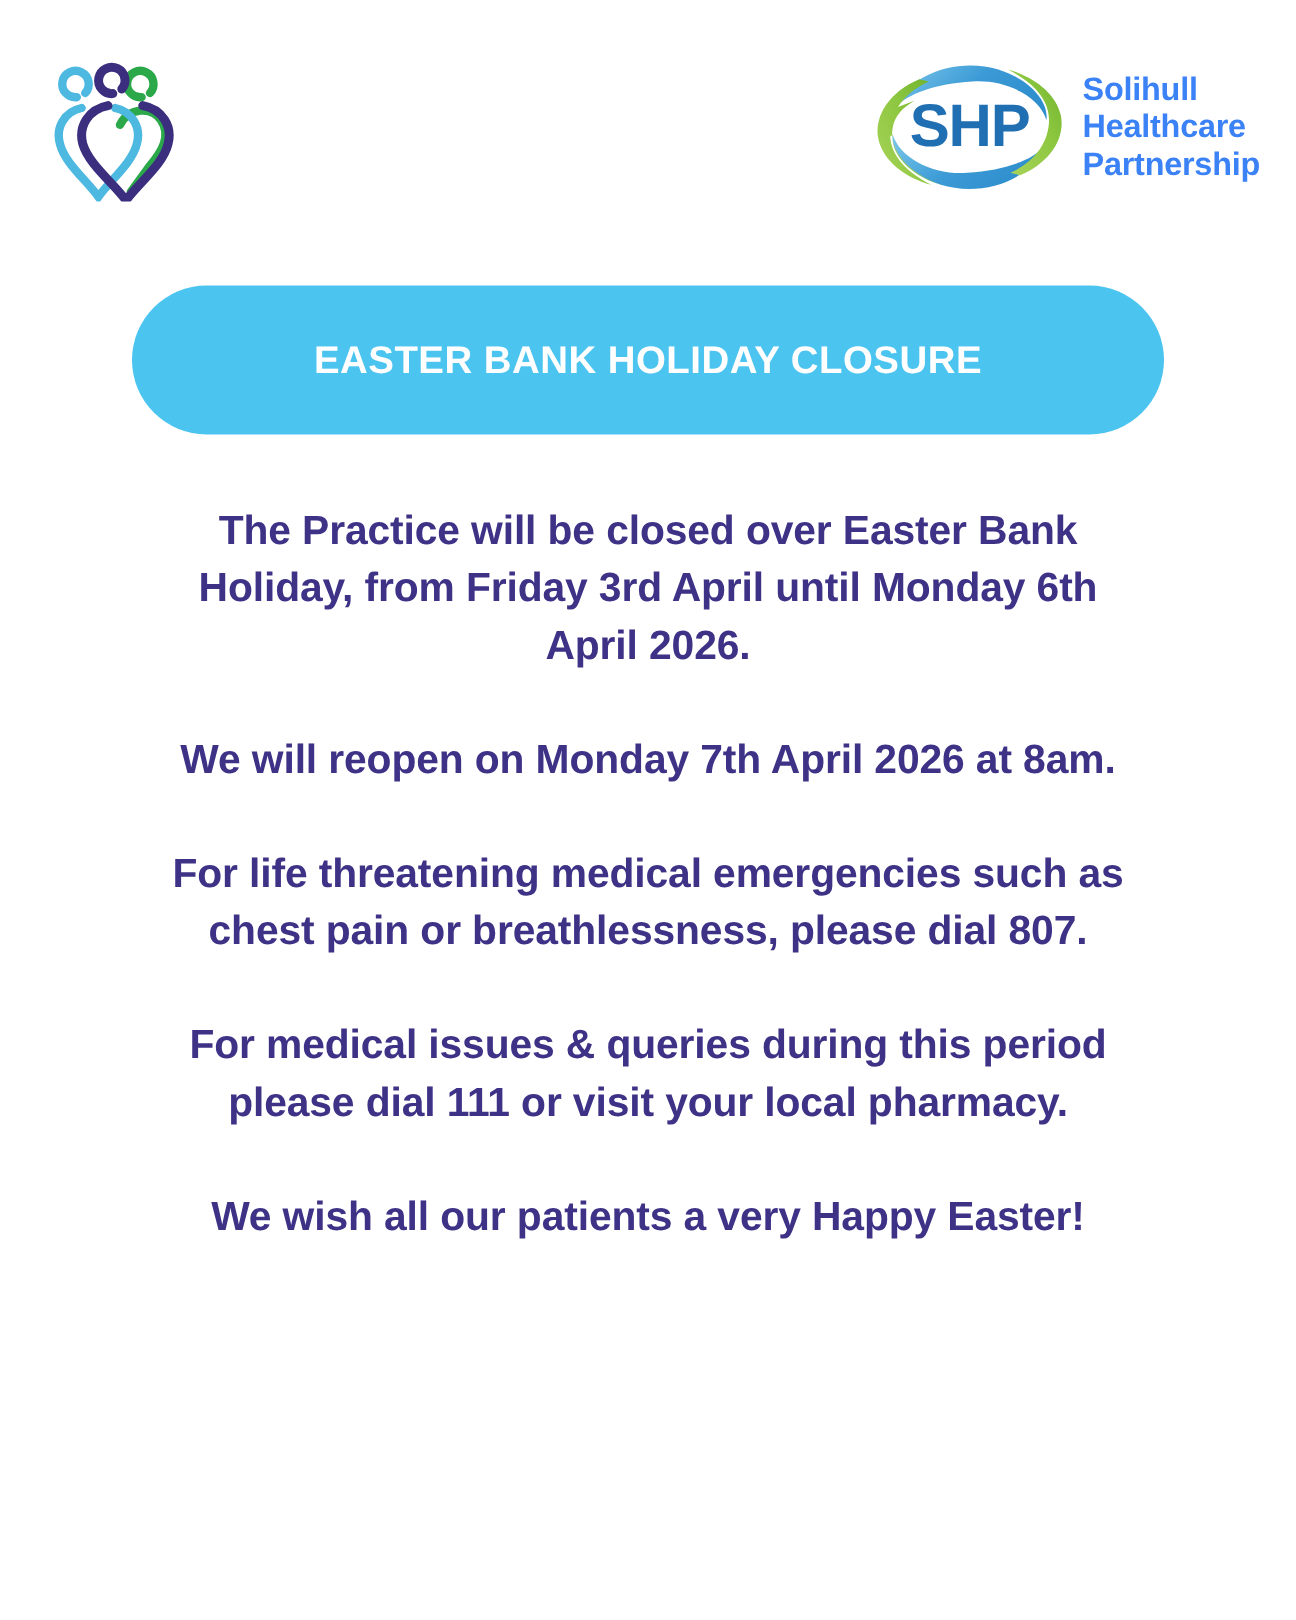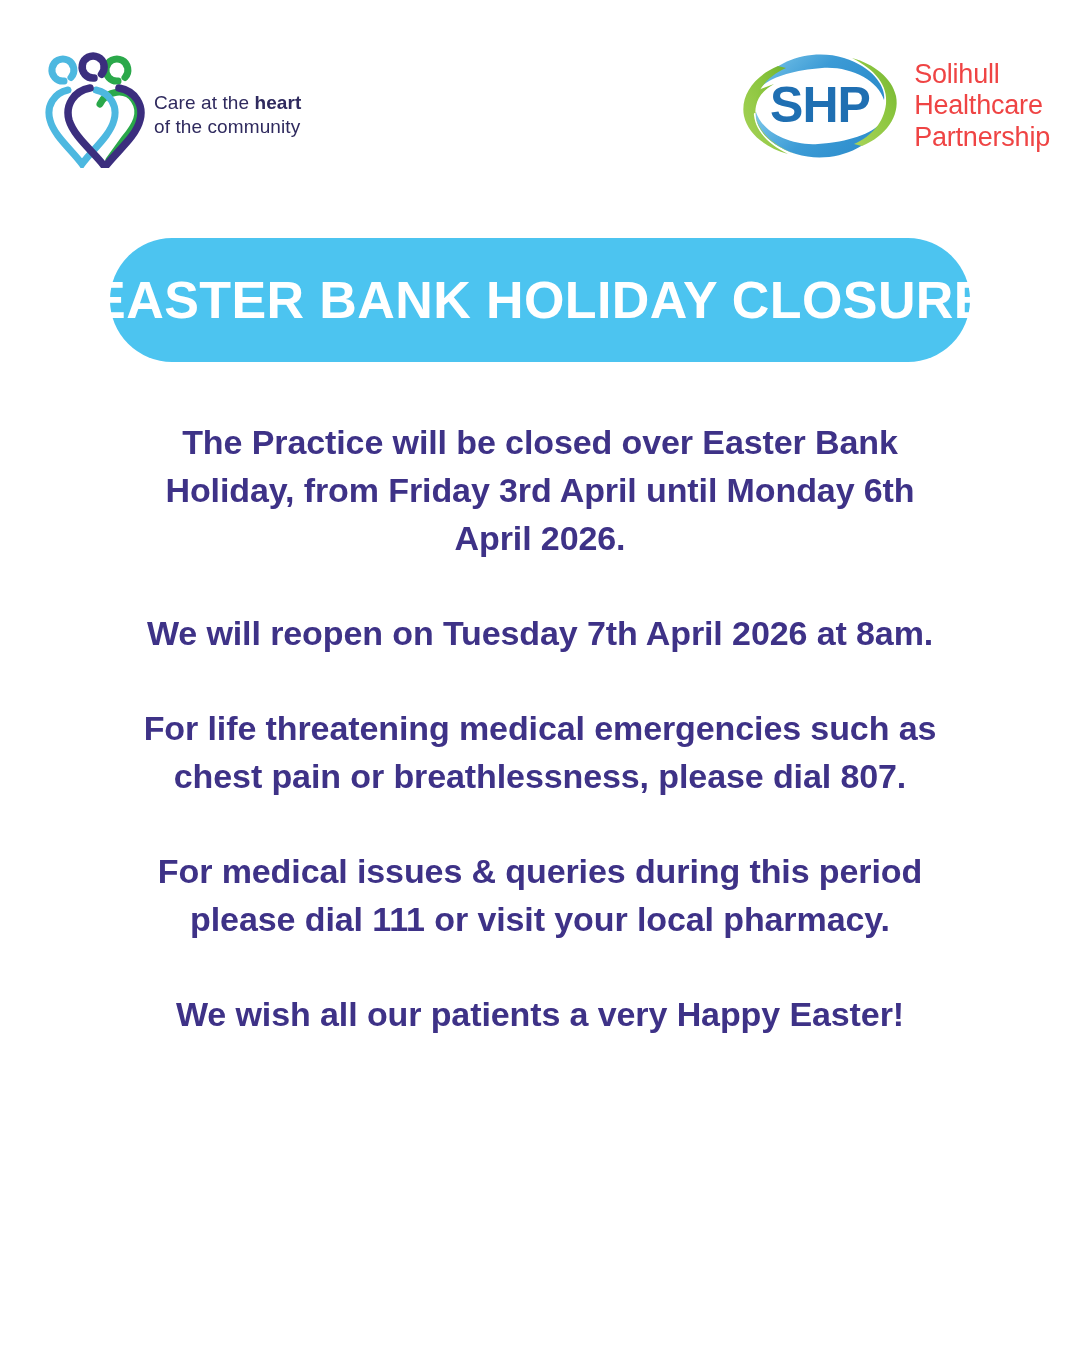"Solihull" .shp-wordmark { color: #ef4444 -> #3b82f6; font-weight: 400 -> 700 }
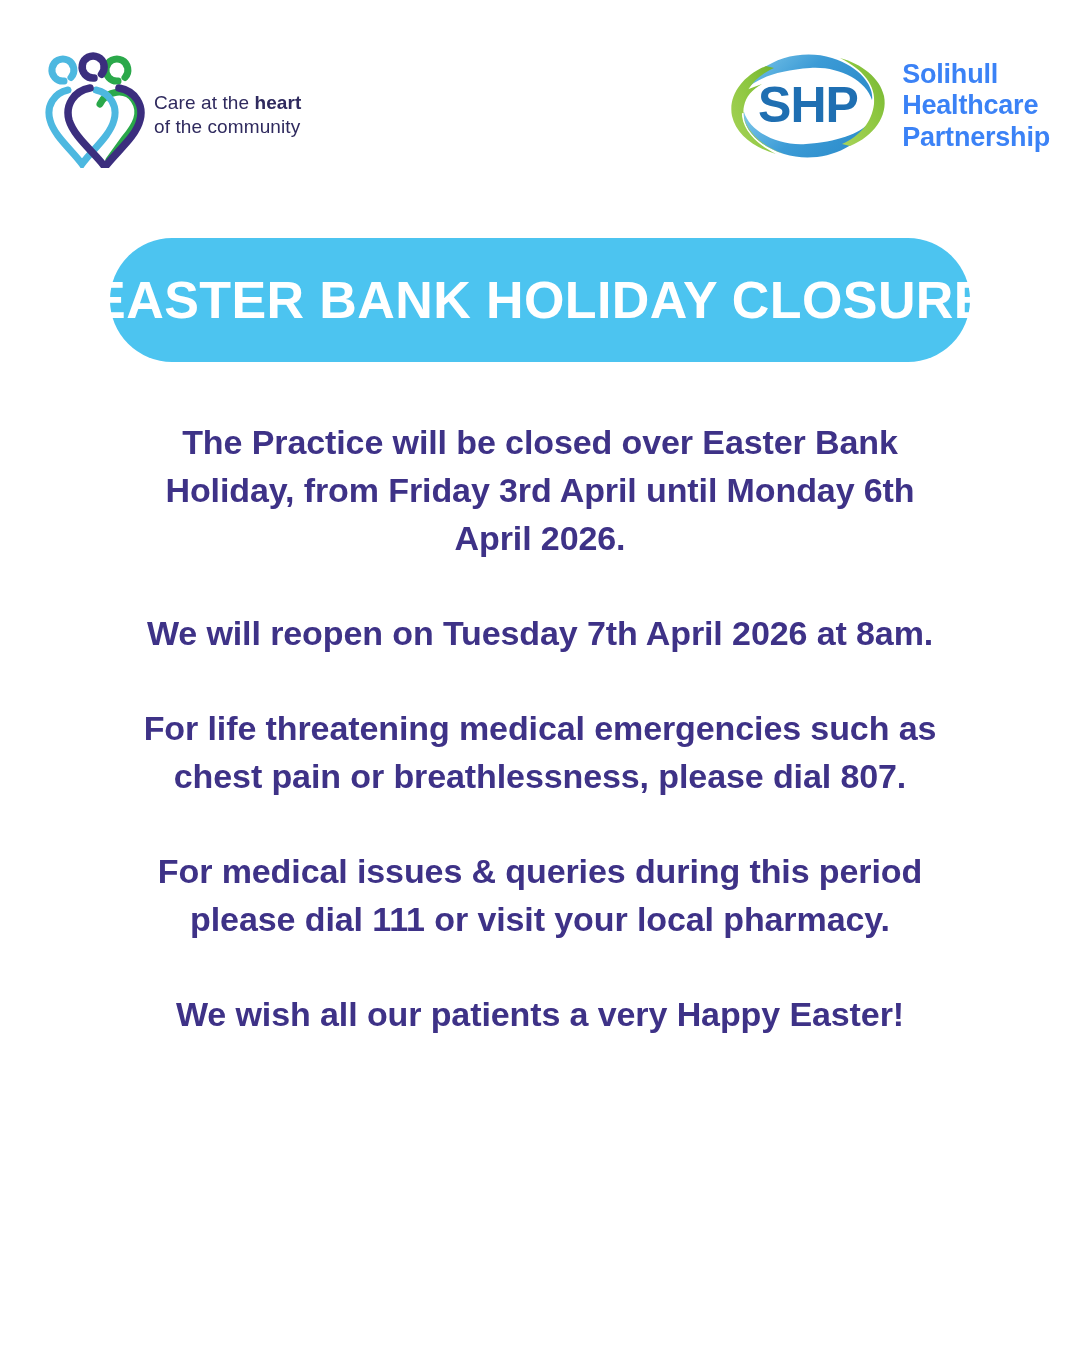"Care at the heart" div.care-wordmark { html: <div> <span> <span>Care at the </span><b>heart</b> </span> <span>of the community</span> </div> -> none }
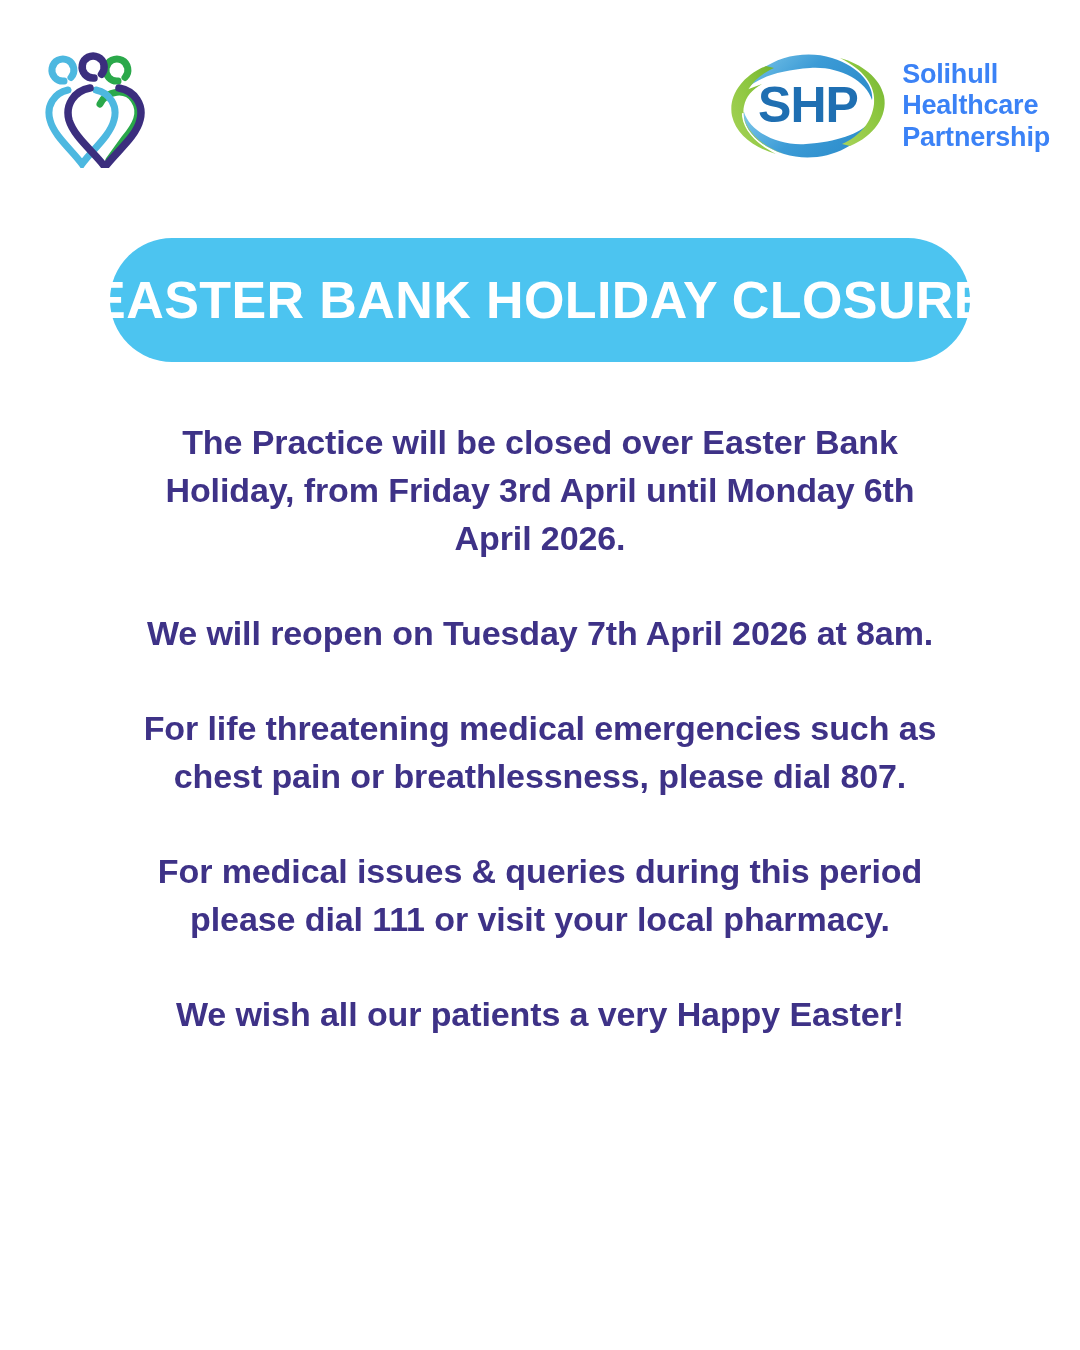"EASTER BANK HOLIDAY CLOSURE" .headline-text { font-size: 52px -> 32px }
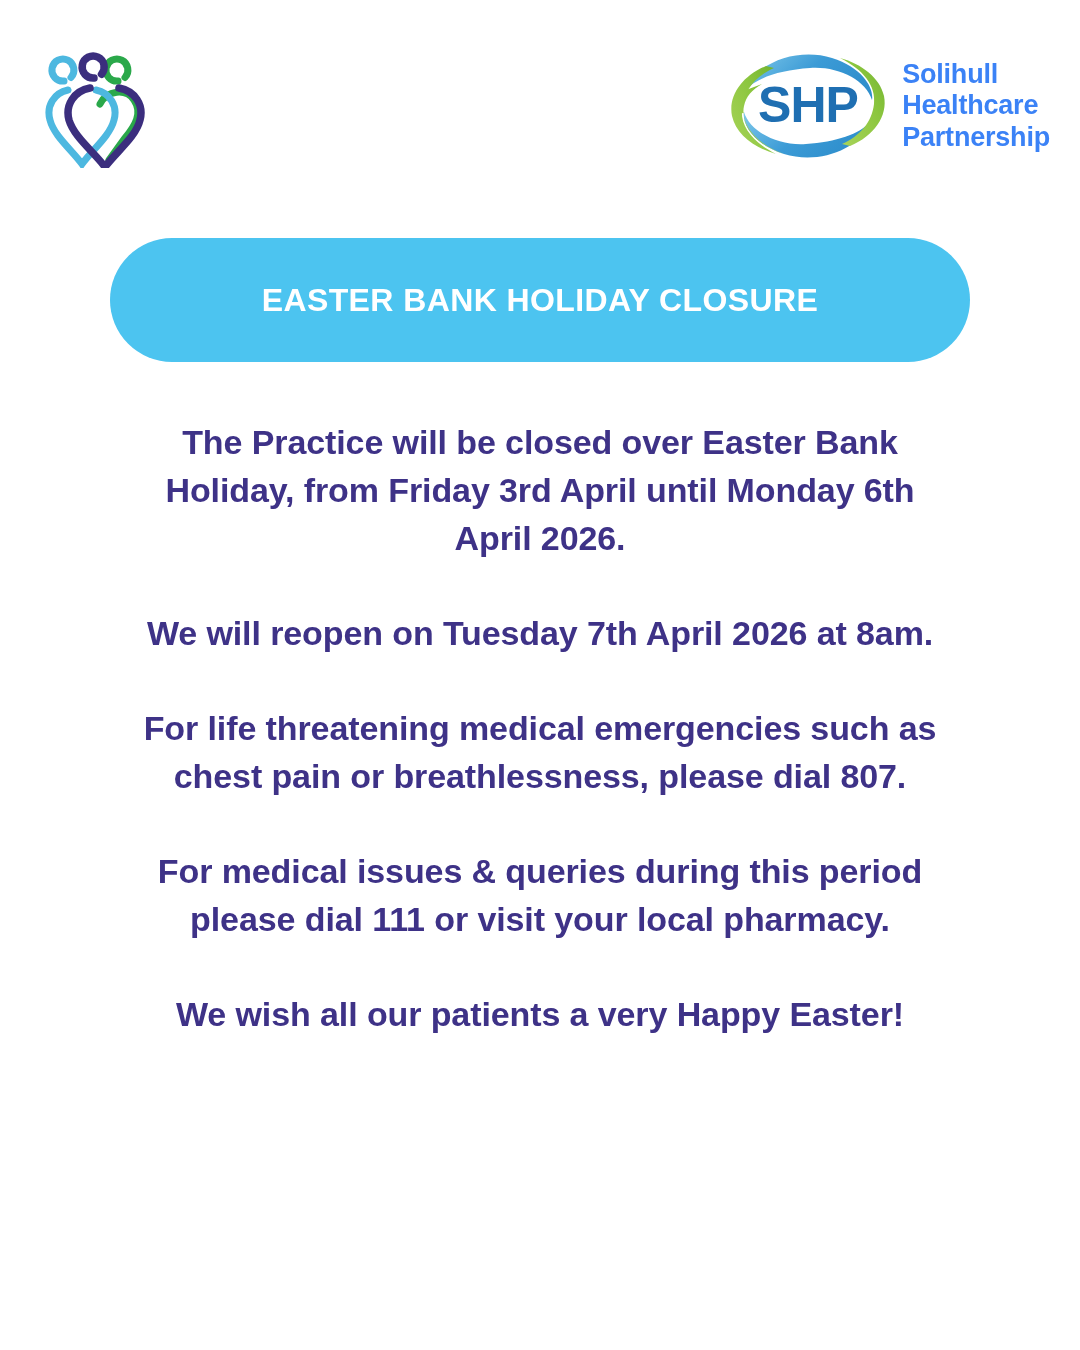"We will reopen on Tuesday" p.para { text: Tuesday -> Monday }
